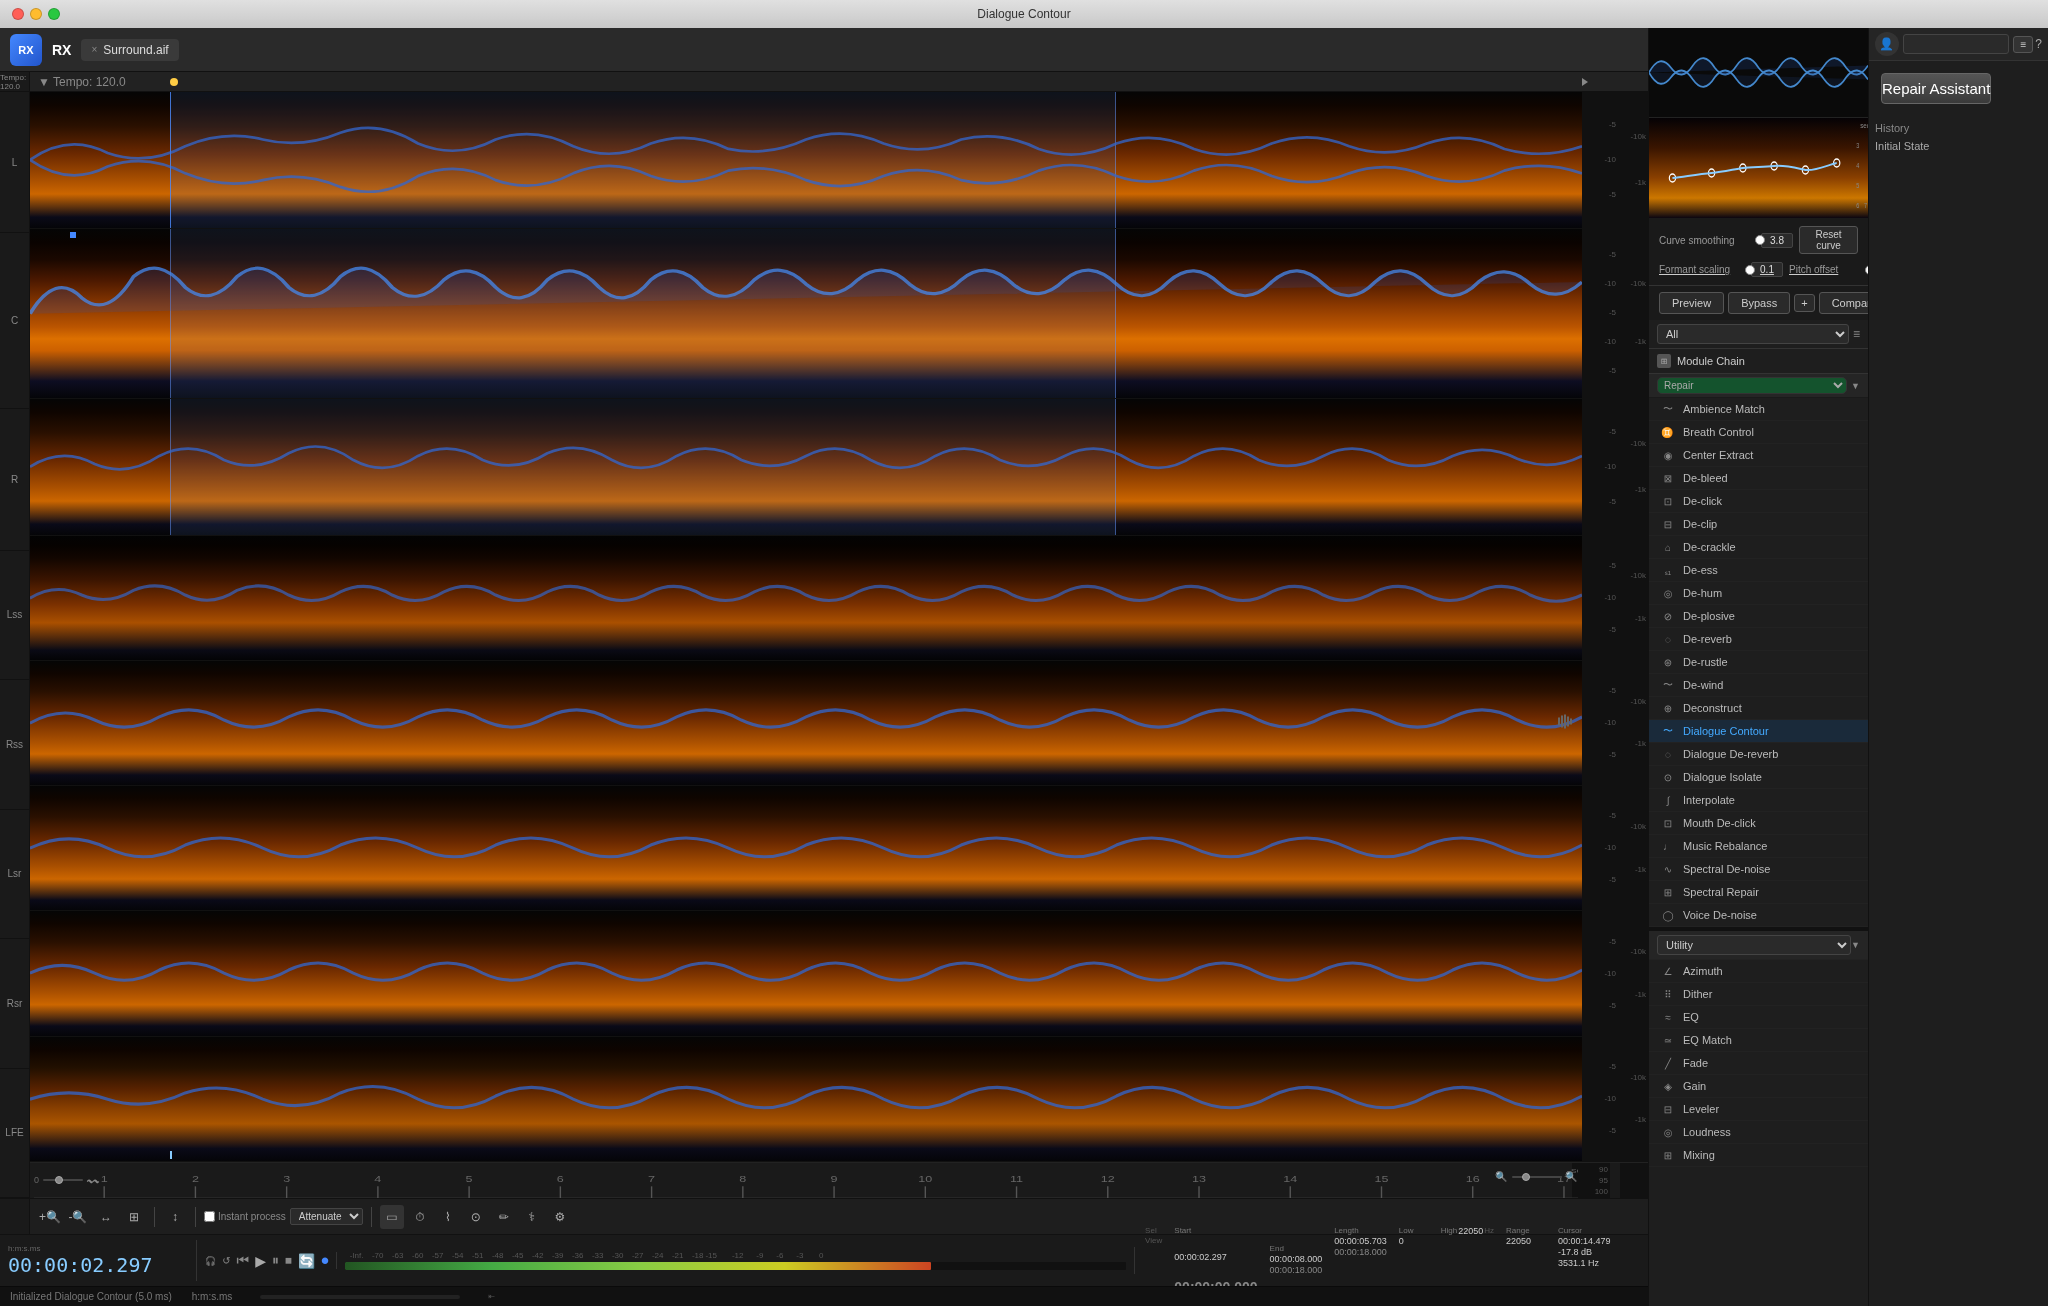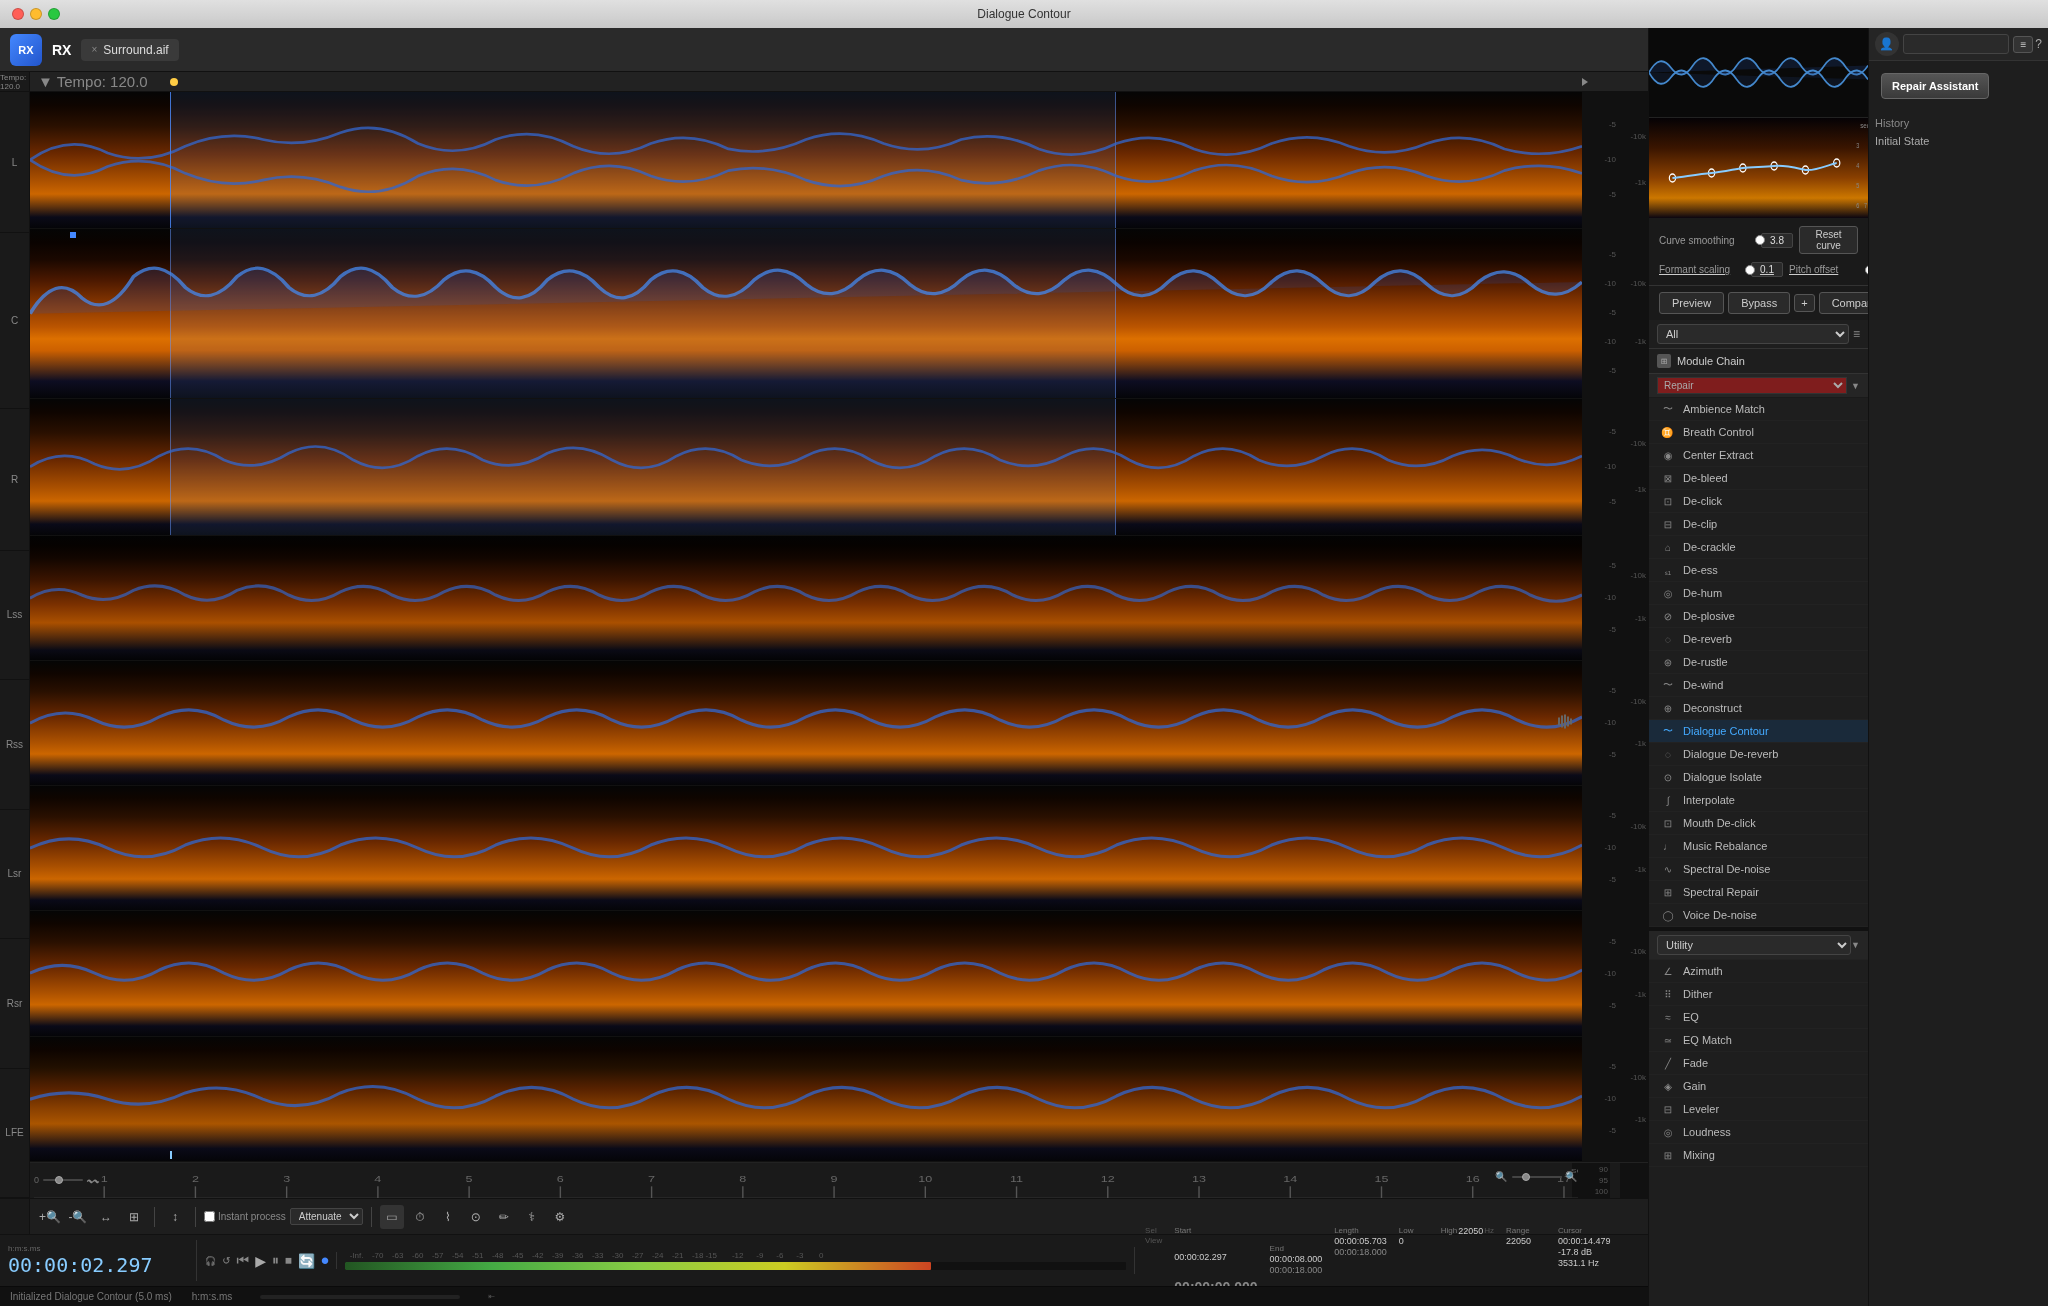"▼ Tempo: 120.0" span { font-size: 15px -> 12px }
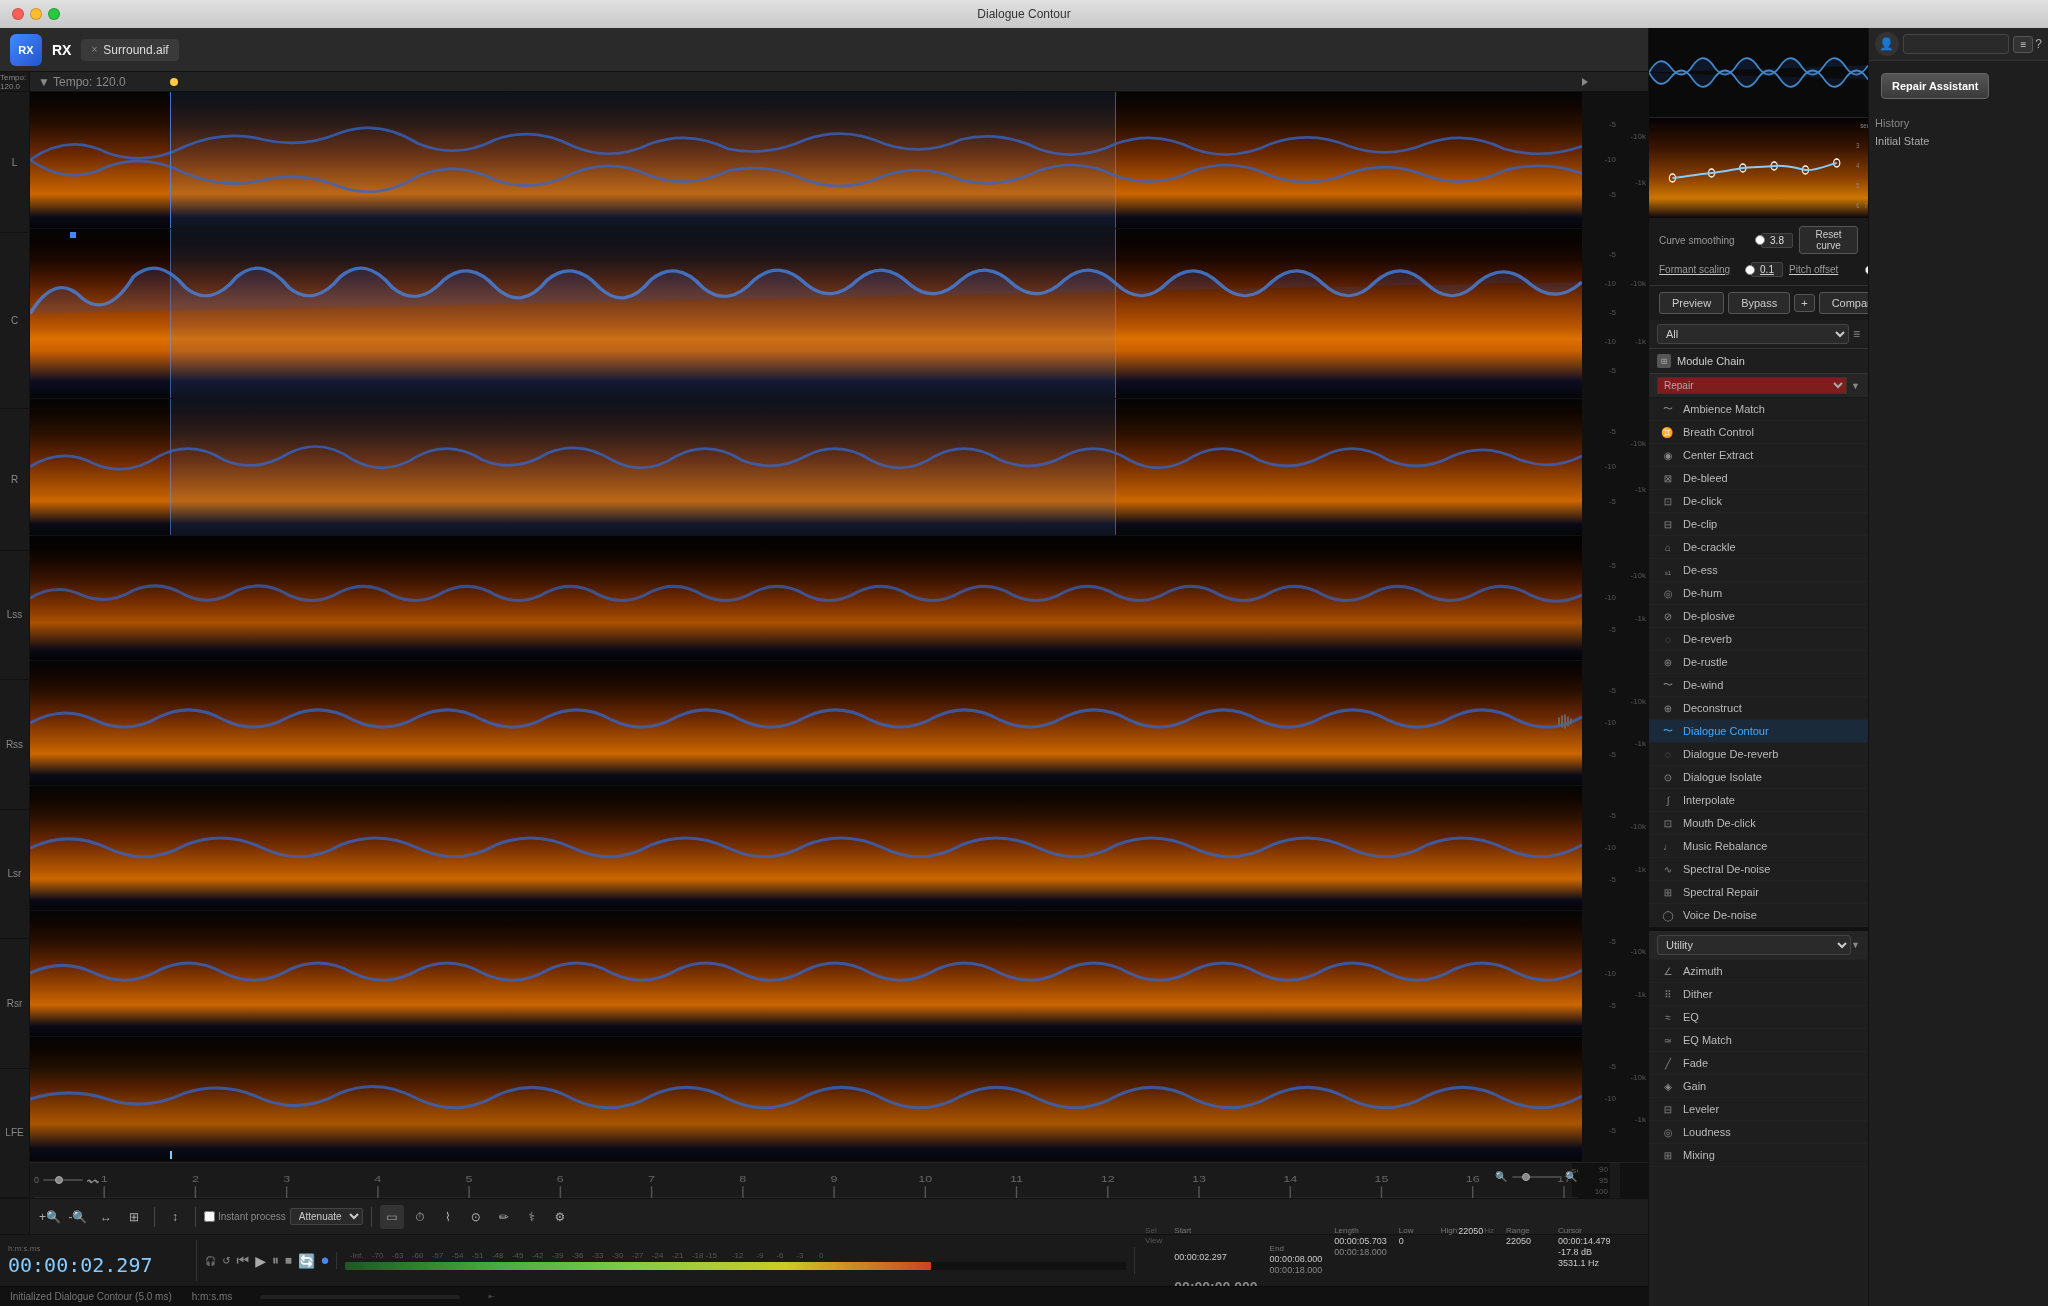"Repair Assistant" .repair-assistant-btn { font-size: 11px -> 15px; font-weight: bold -> none; padding: 6px 10px -> 6px 0 }
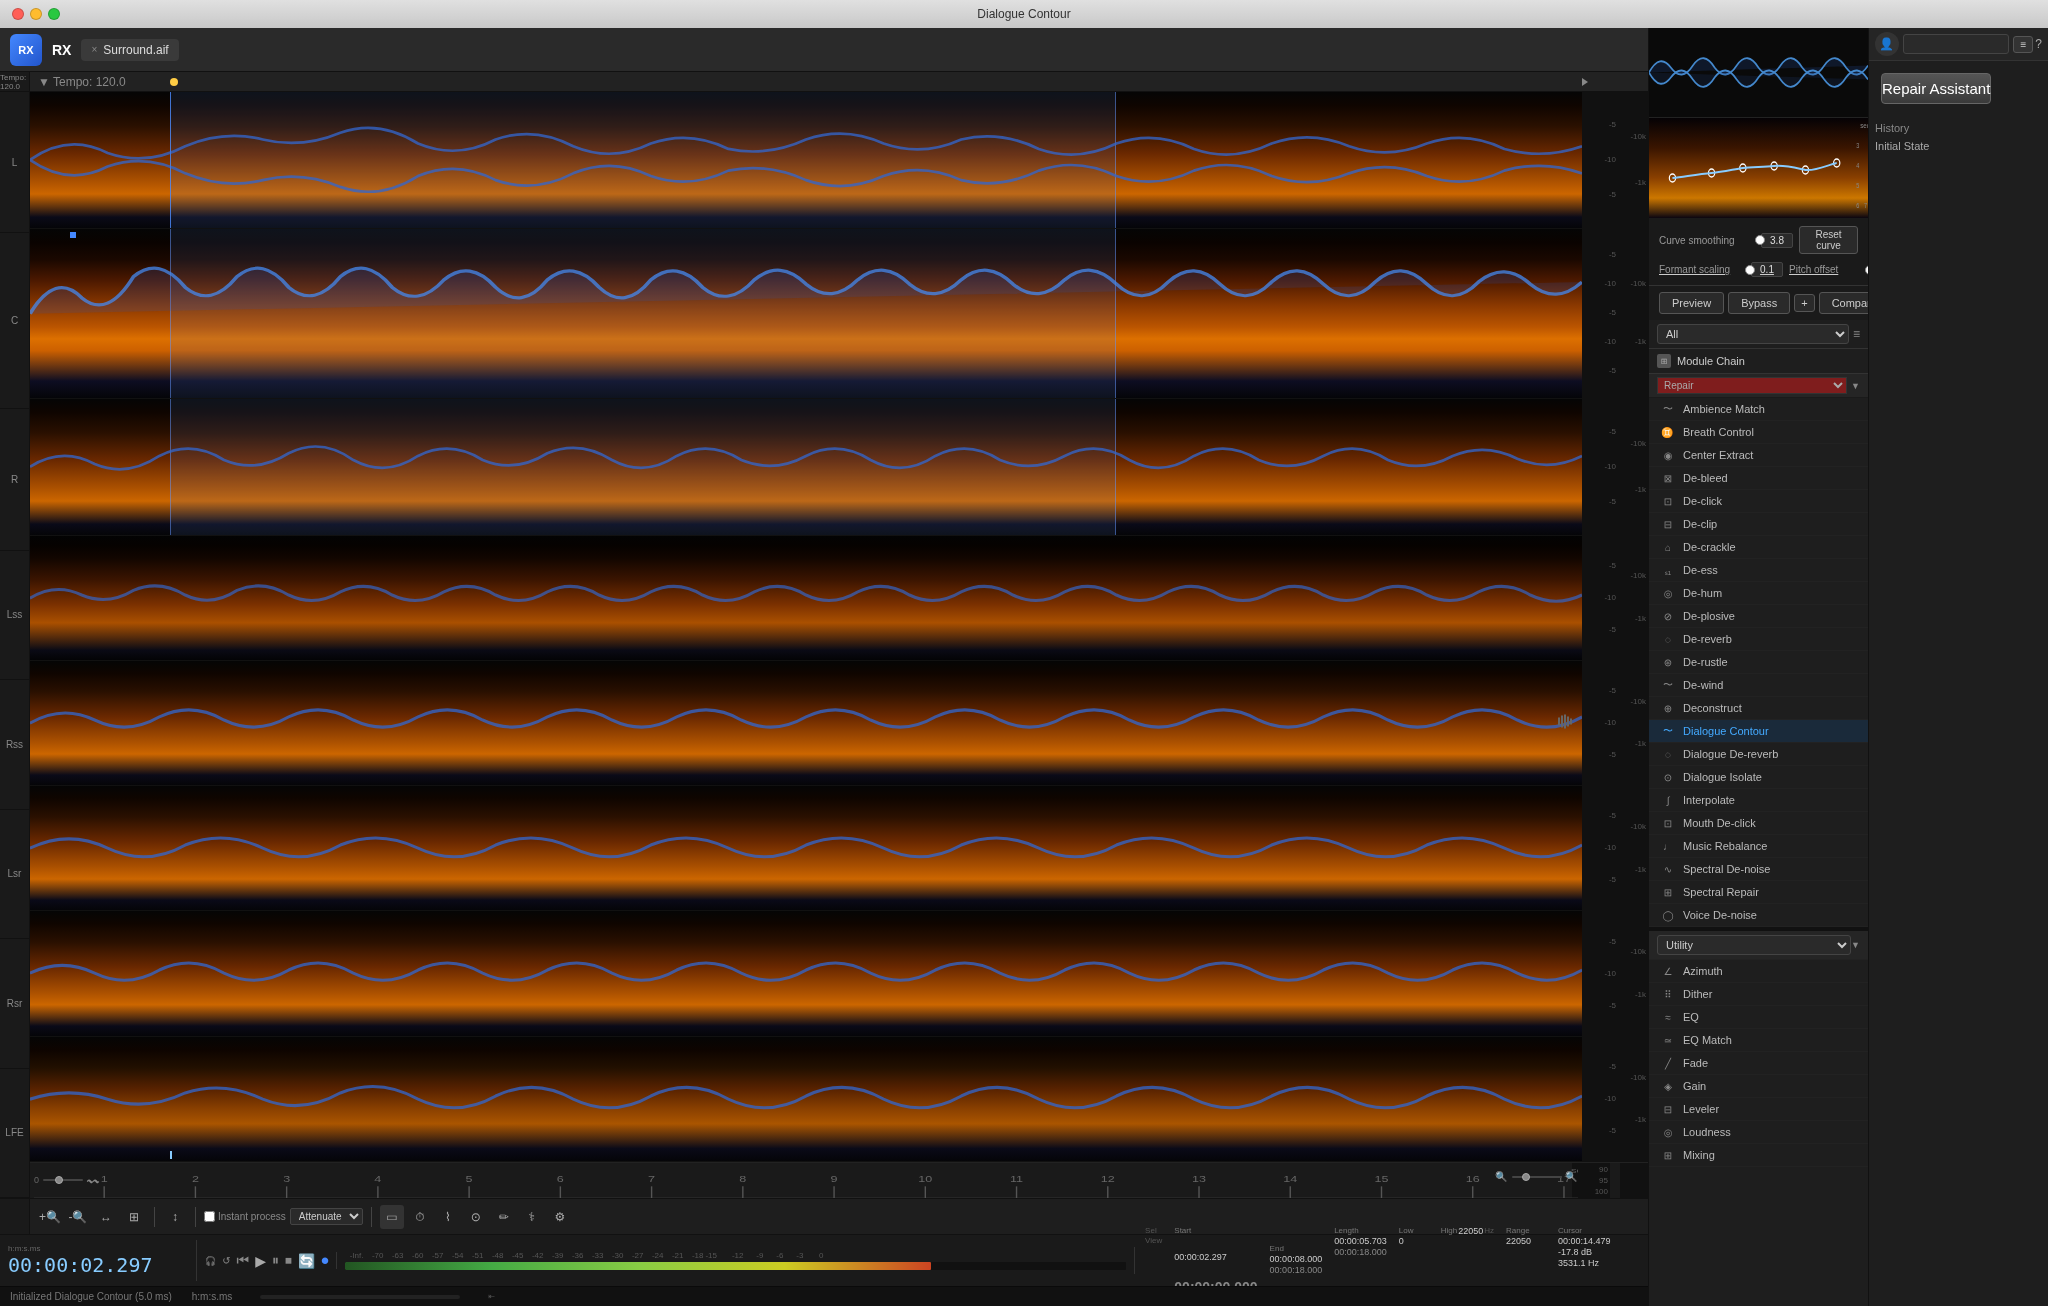"Repair" .repair-group-header select { background: #7f1d1d -> #14532d; border-radius: 0 -> 5px }
